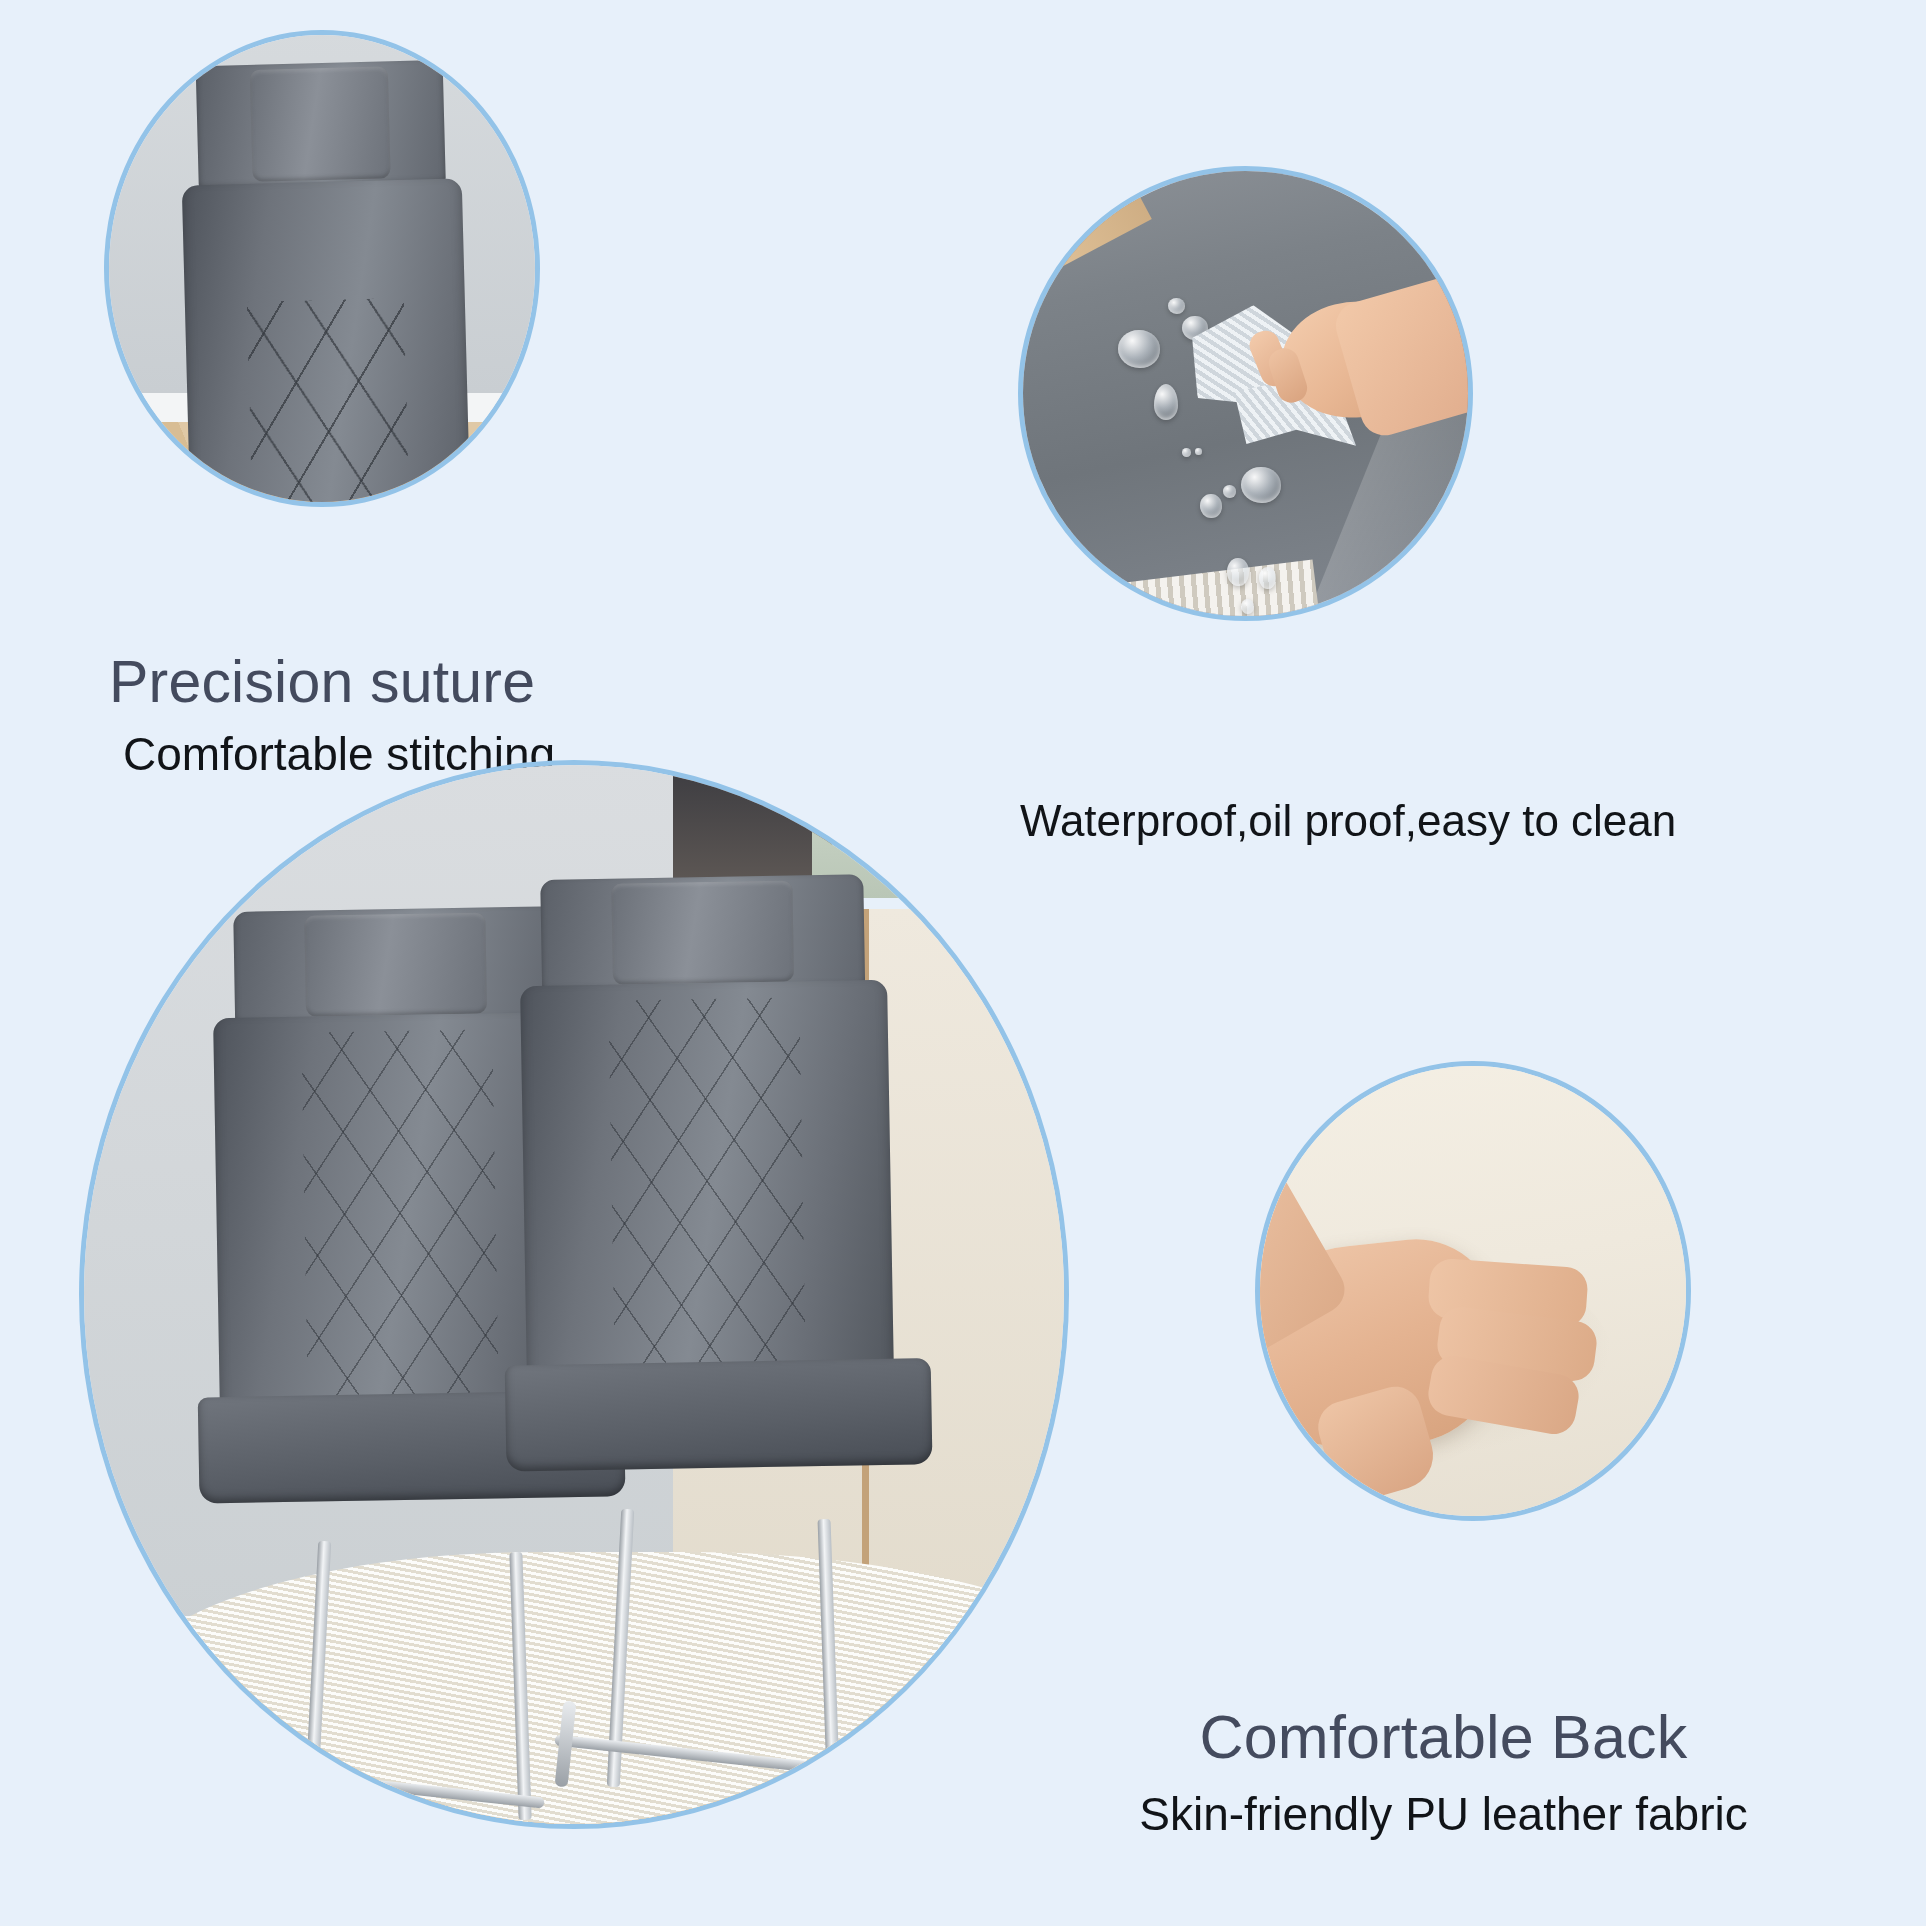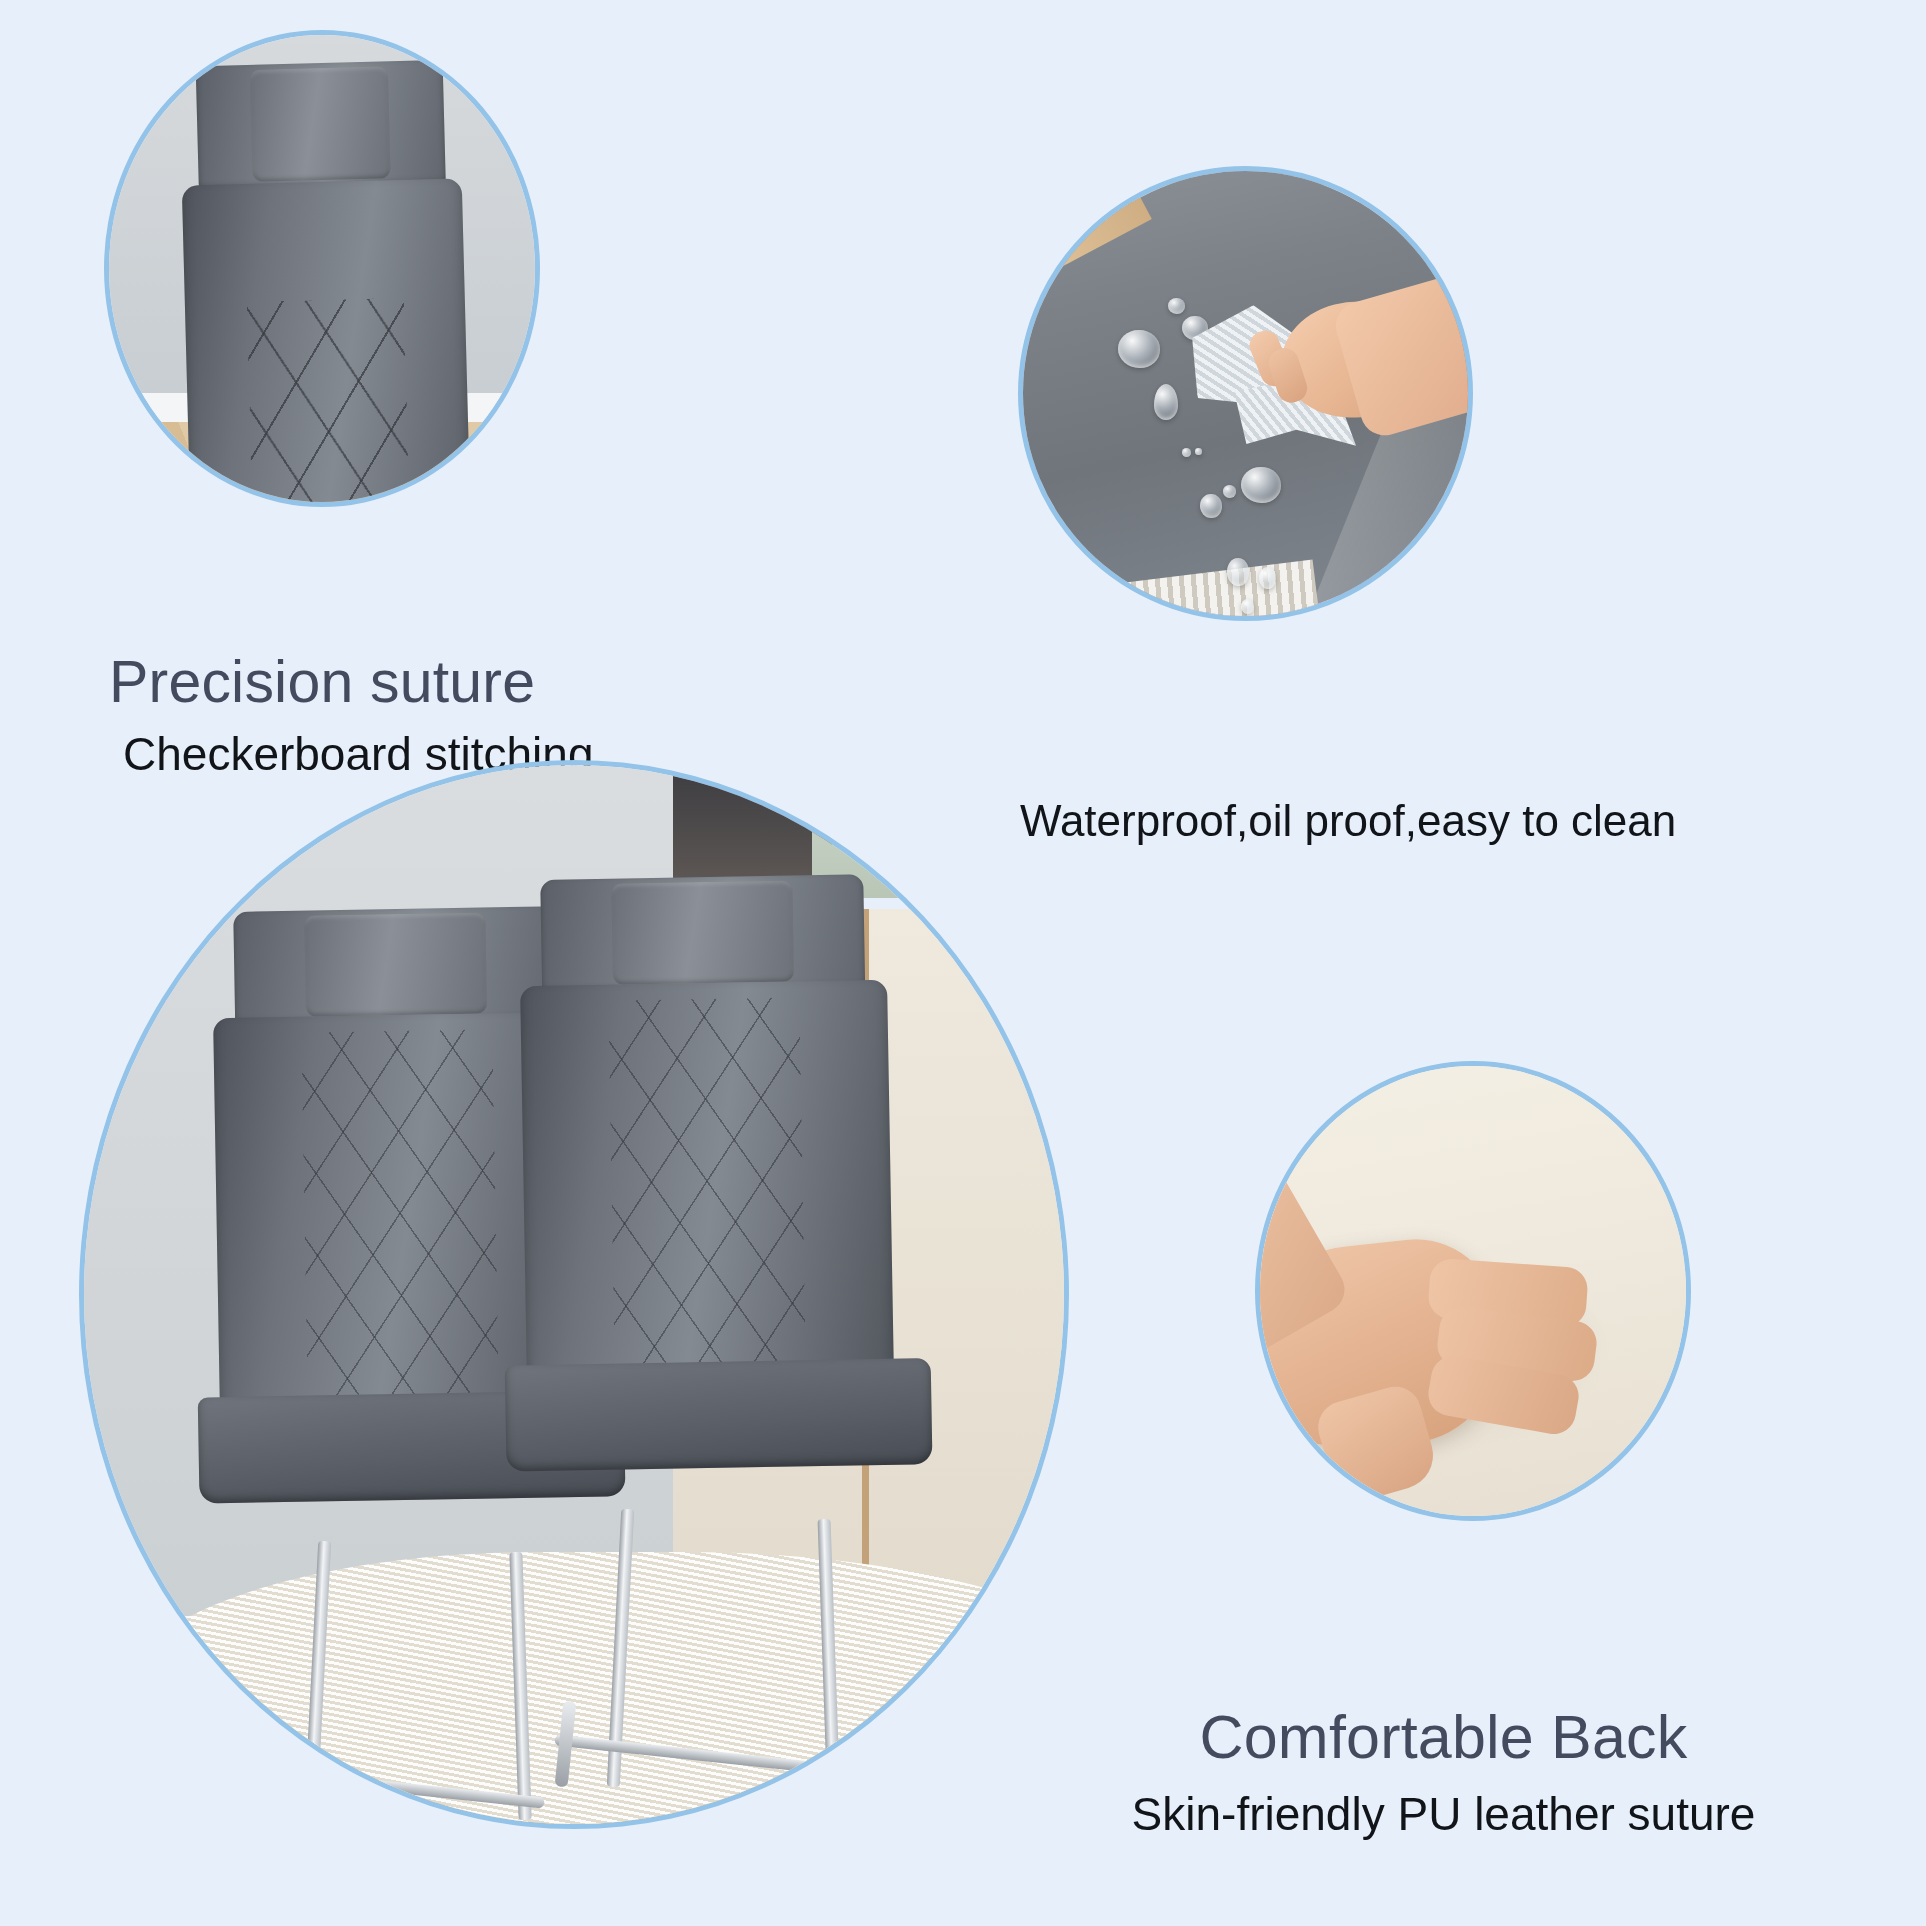"Checkerboard stitching" div.t-sub { text: Checkerboard -> Comfortable }
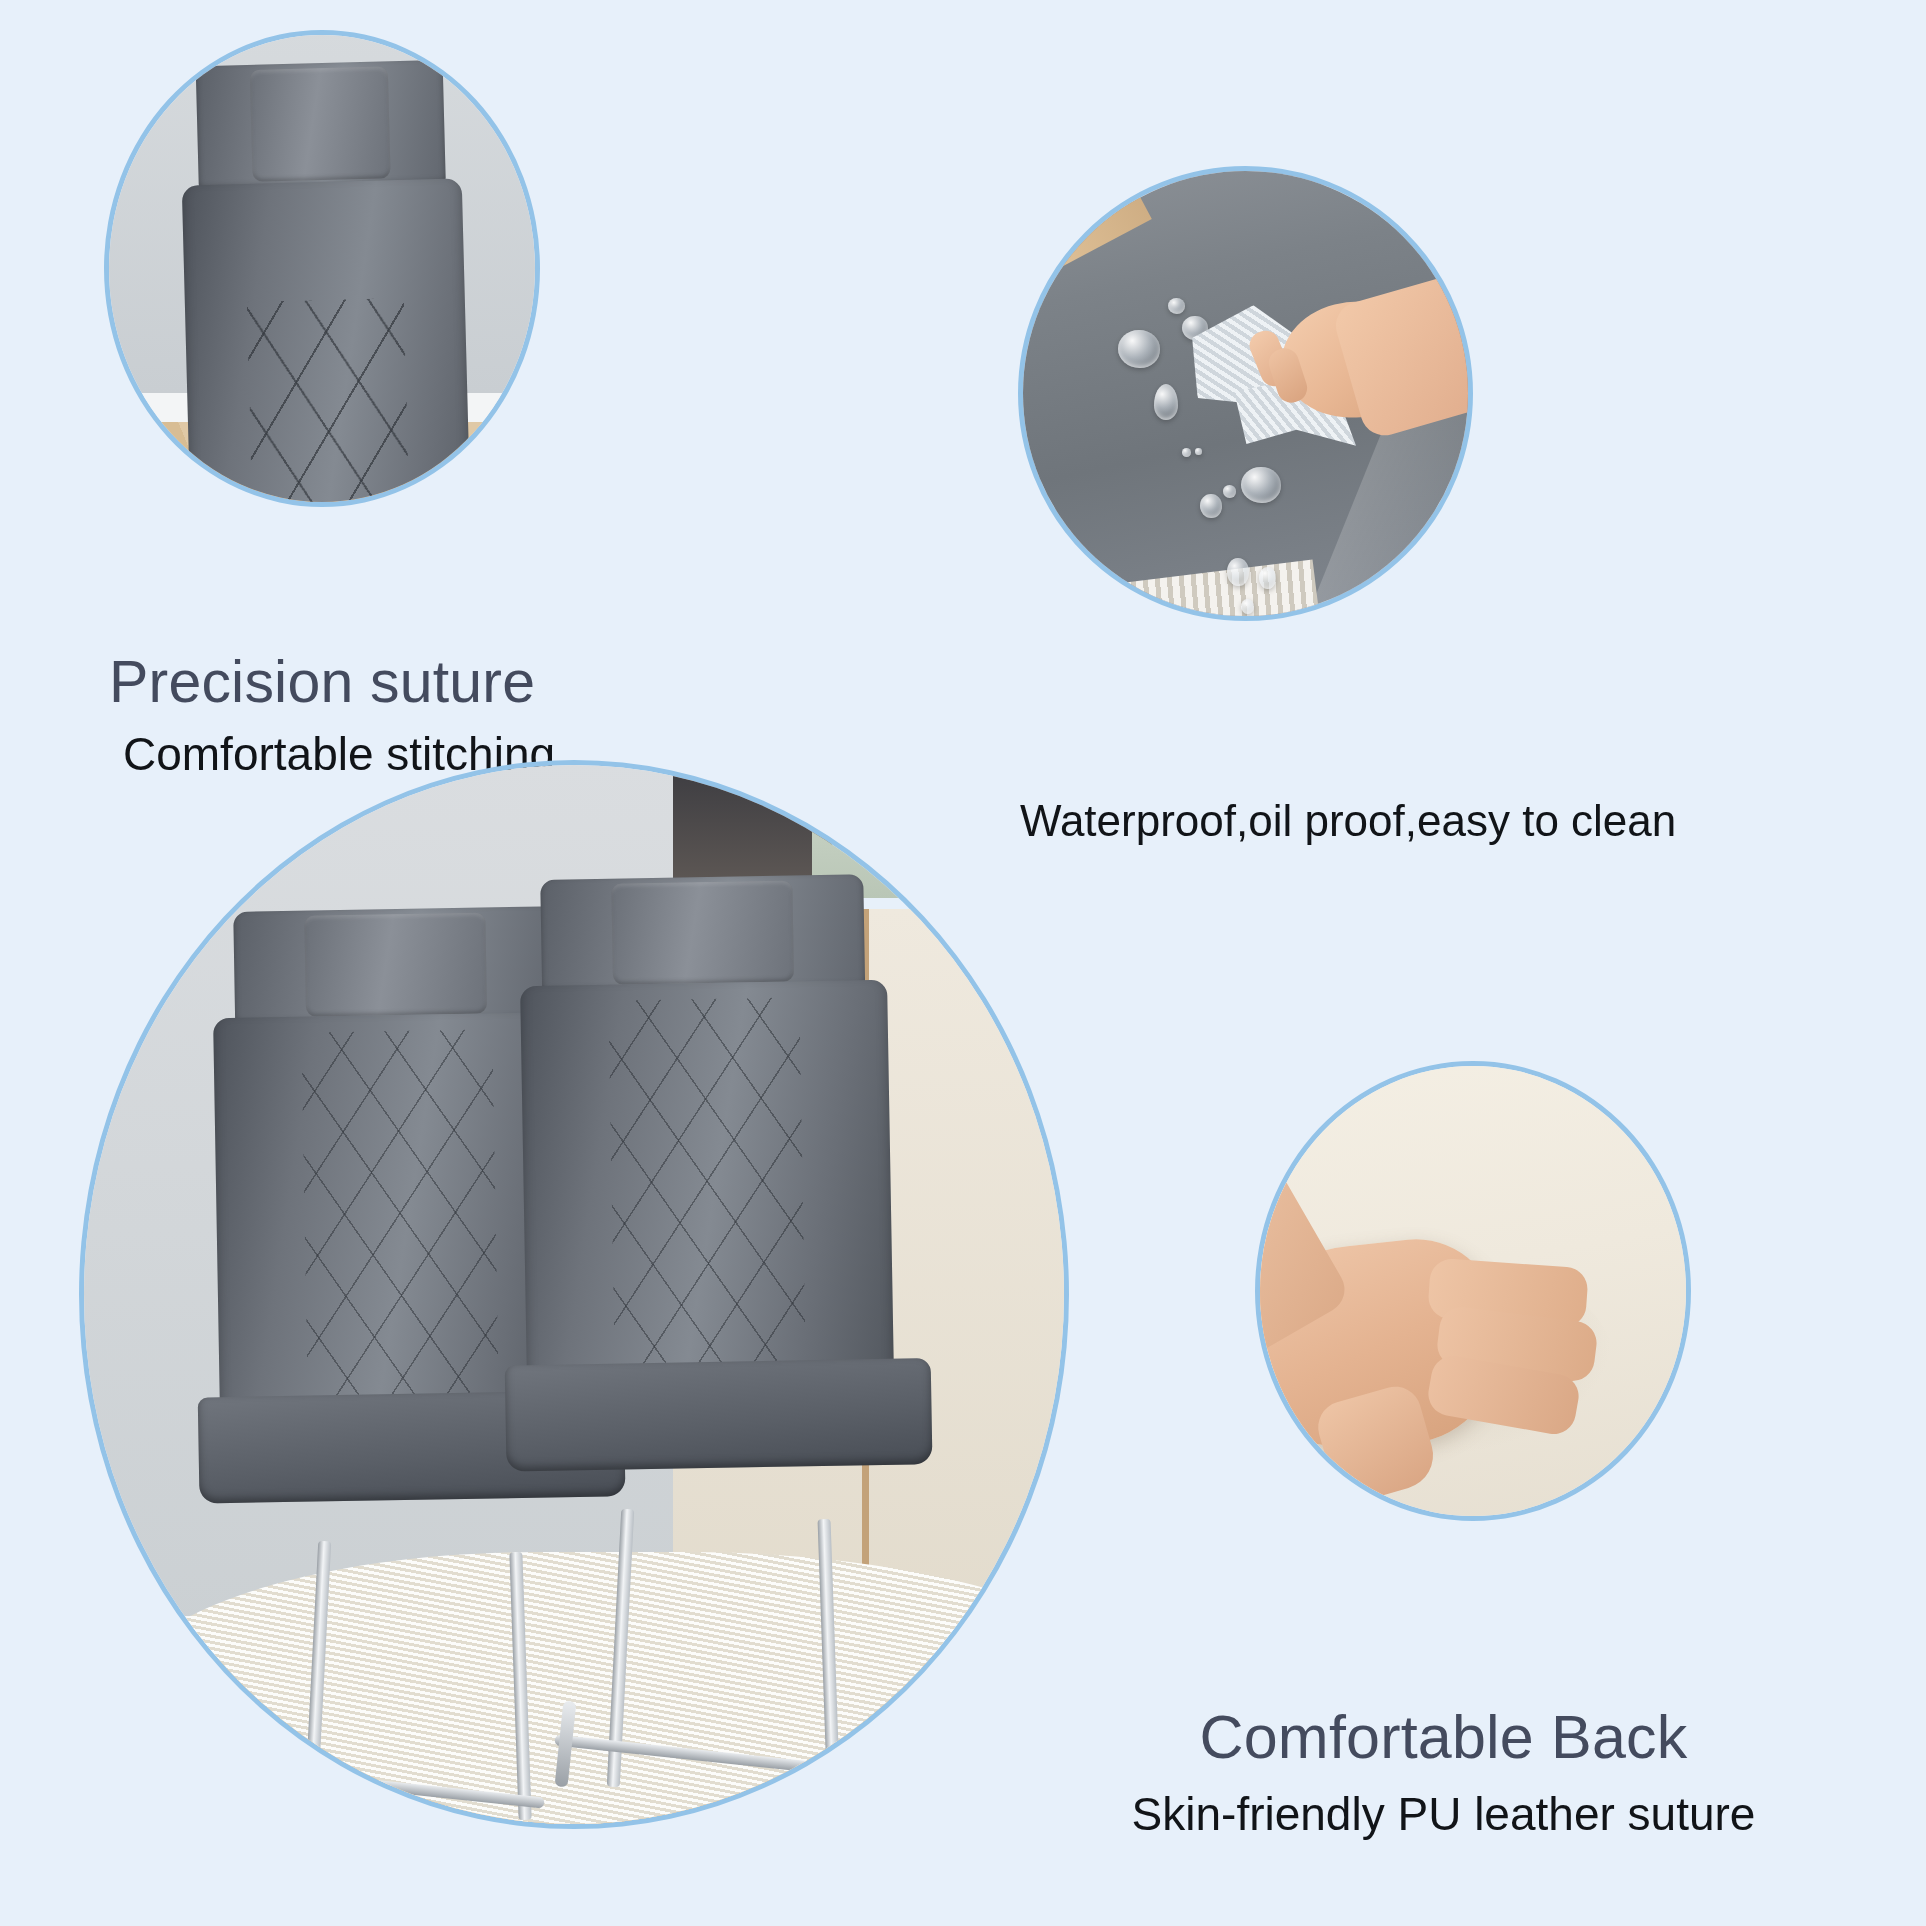"Skin-friendly PU leather suture" div.t-sub { text: suture -> fabric }
